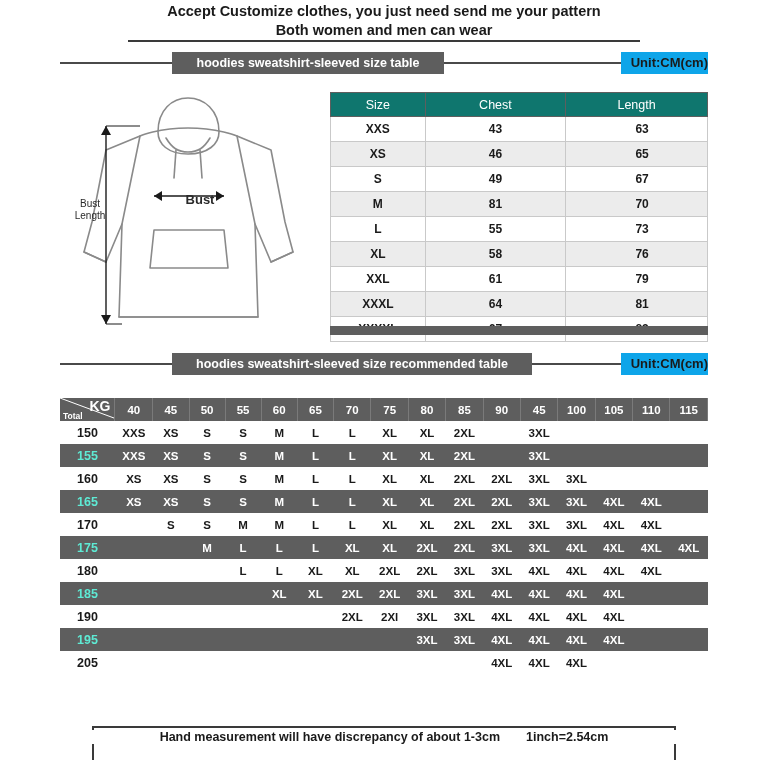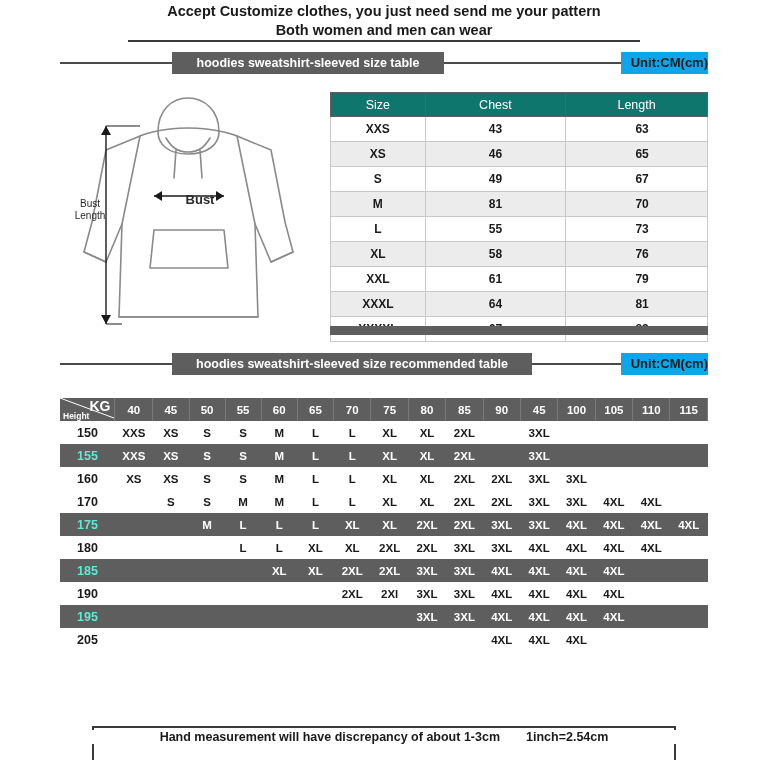"Height" span.ht { text: Height -> Total }
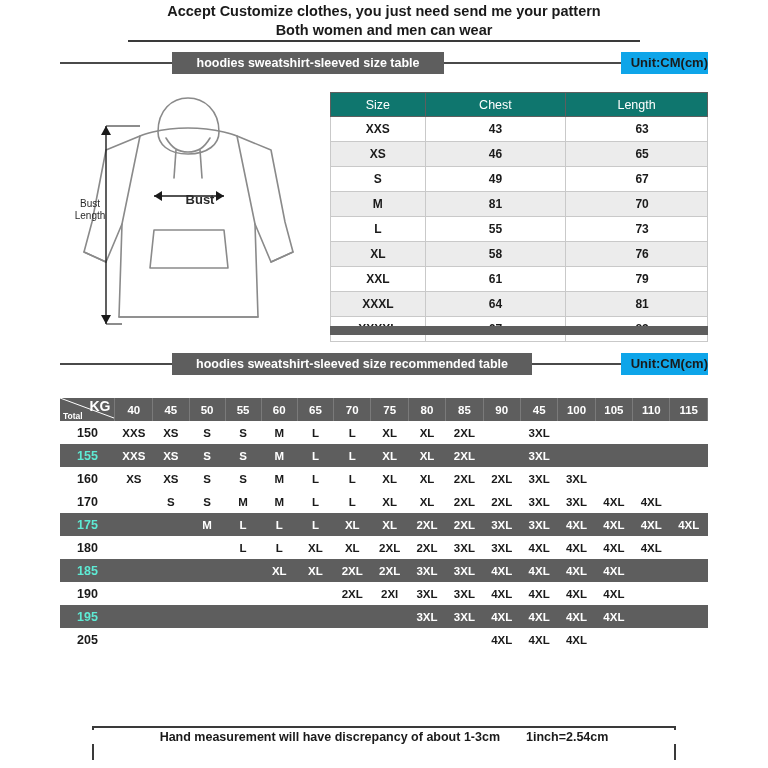"165" tr.dark { html: none -> <tr> <td>165</td> <td>XS</td> <td>XS</td> <td>S</td> <td>S</td> <td>M</td> <td>L</td> <td>L</td> <td>XL</td> <td>XL</td> <td>2XL</td> <td>2XL</td> <td>3XL</td> <td>3XL</td> <td>4XL</td> <td>4XL</td> <td></td> </tr> }
